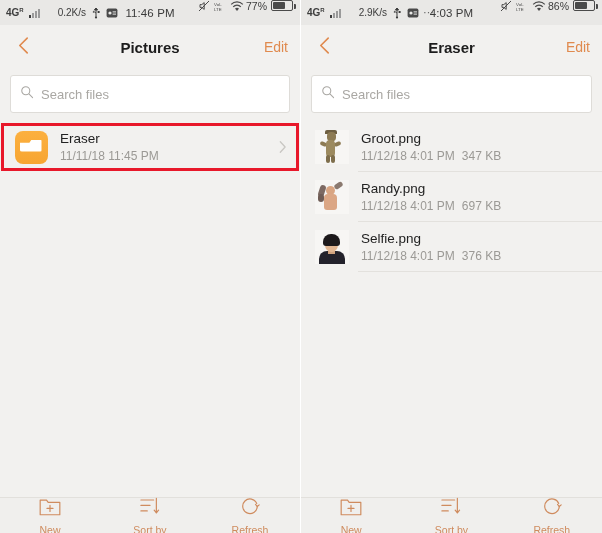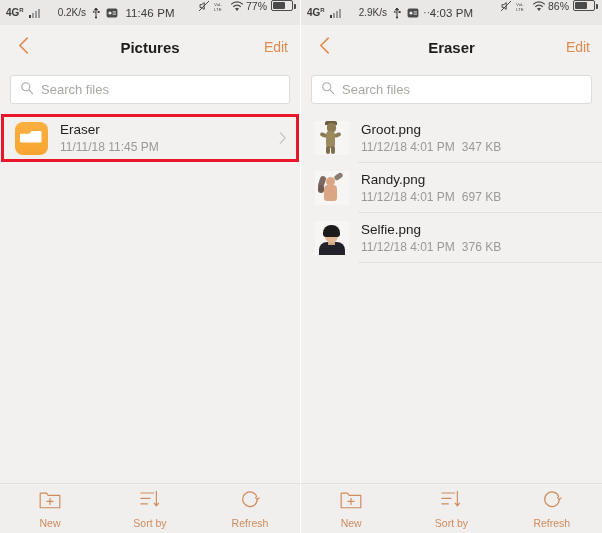"Search files" .search-box { height: 29px -> 38px }
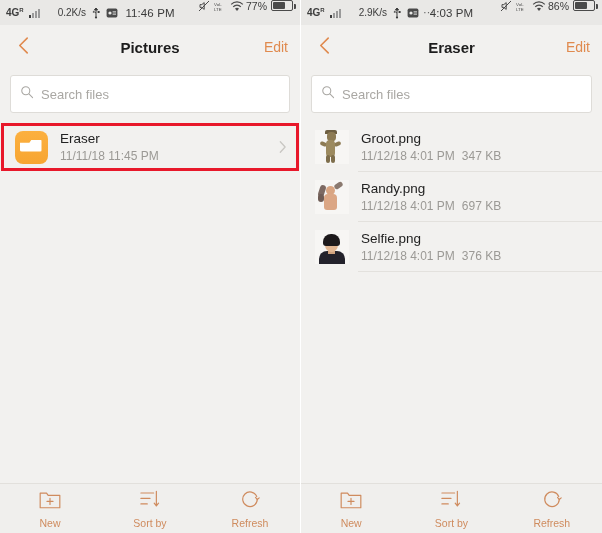"New" .toolbar { height: 50px -> 36px }
